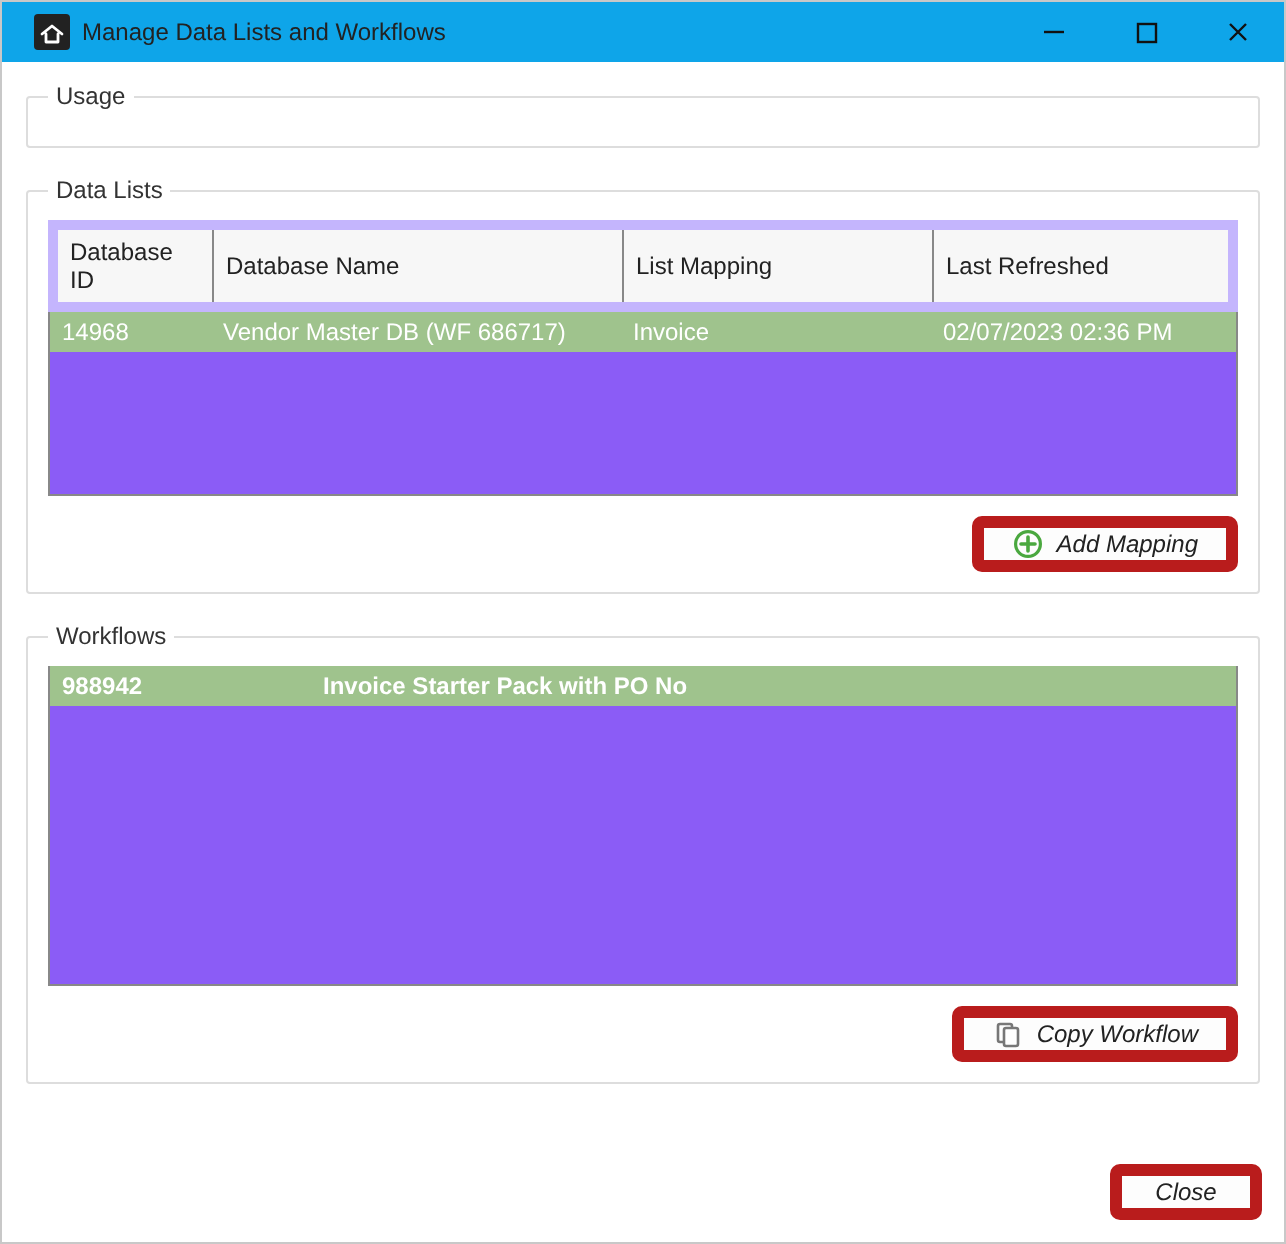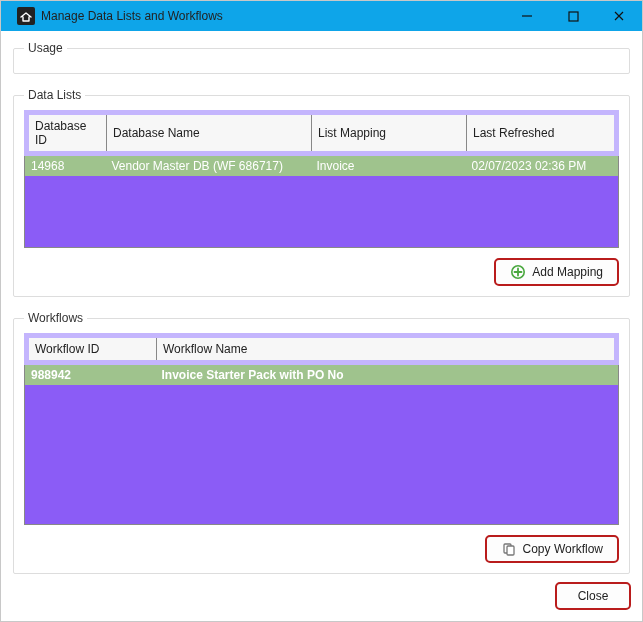"Add Mapping" .btn { border: 2px solid #b91c1c -> 6px solid #b91c1c; font-style: none -> italic }
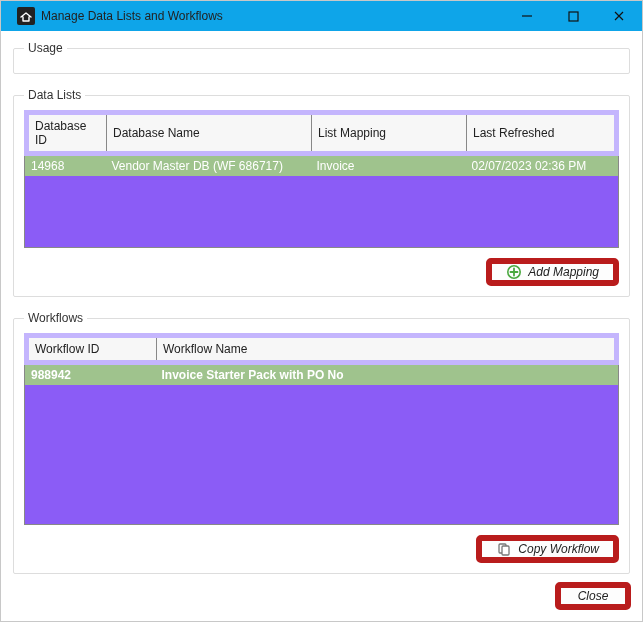"Workflow ID" table.grid { html: <table> <colgroup> <col> <col> </colgroup> <thead> <tr> <th>Workflow ID</th> <th>Workflow Name</th> </tr> </thead> </table> -> none }
